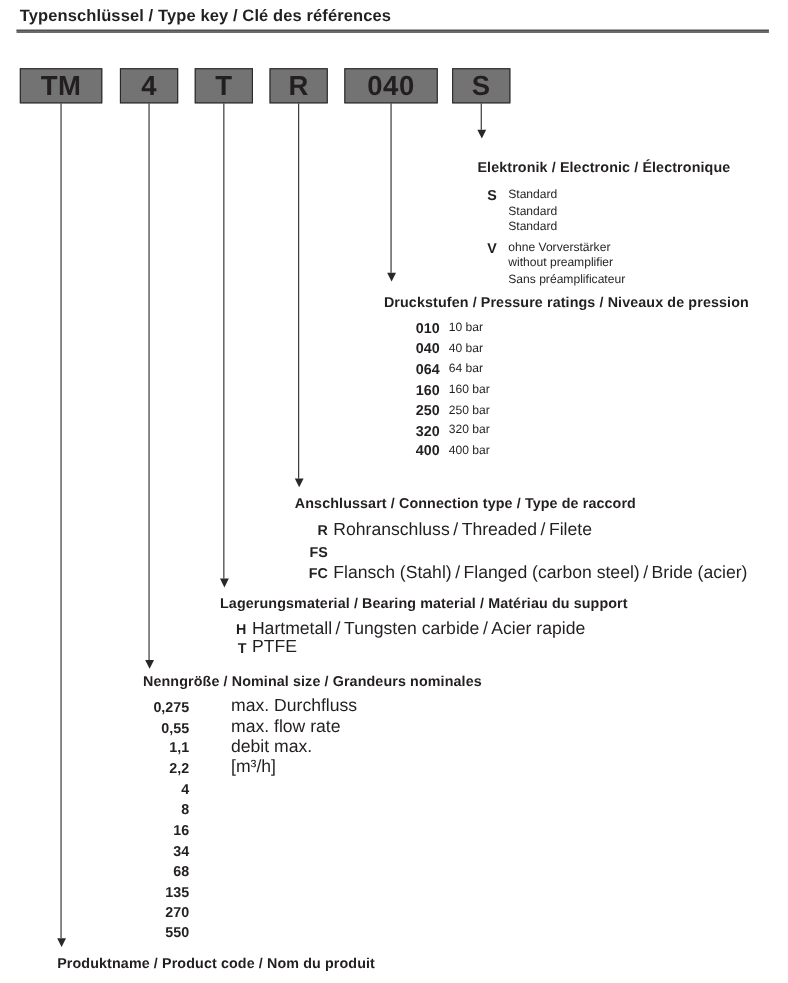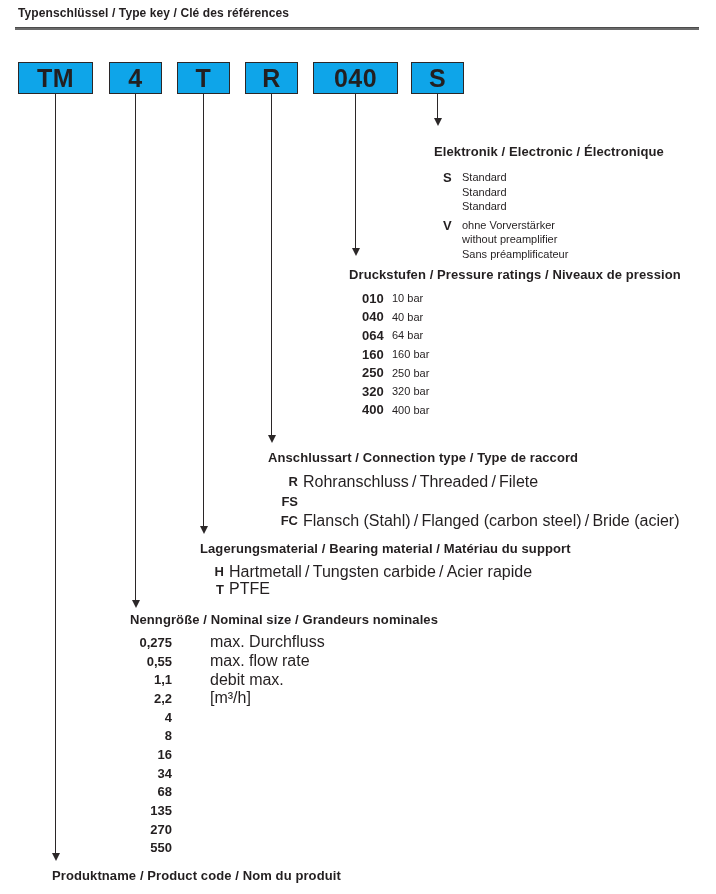"Typenschlüssel / Type key /" .page-title { font-size: 12px -> 15px }
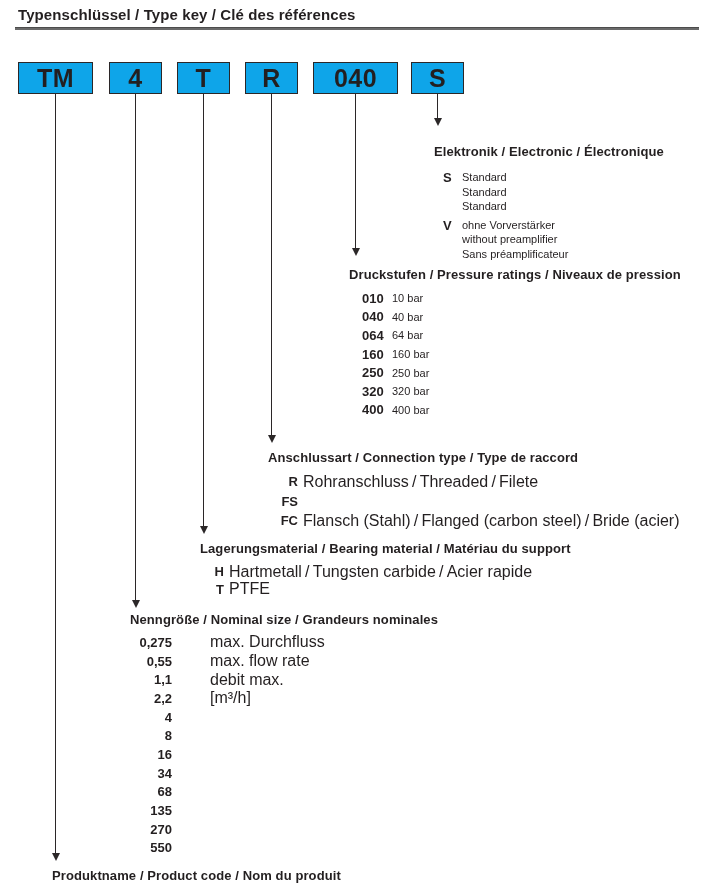"TM" .code-box { background: #0ea5e9 -> #737373 }
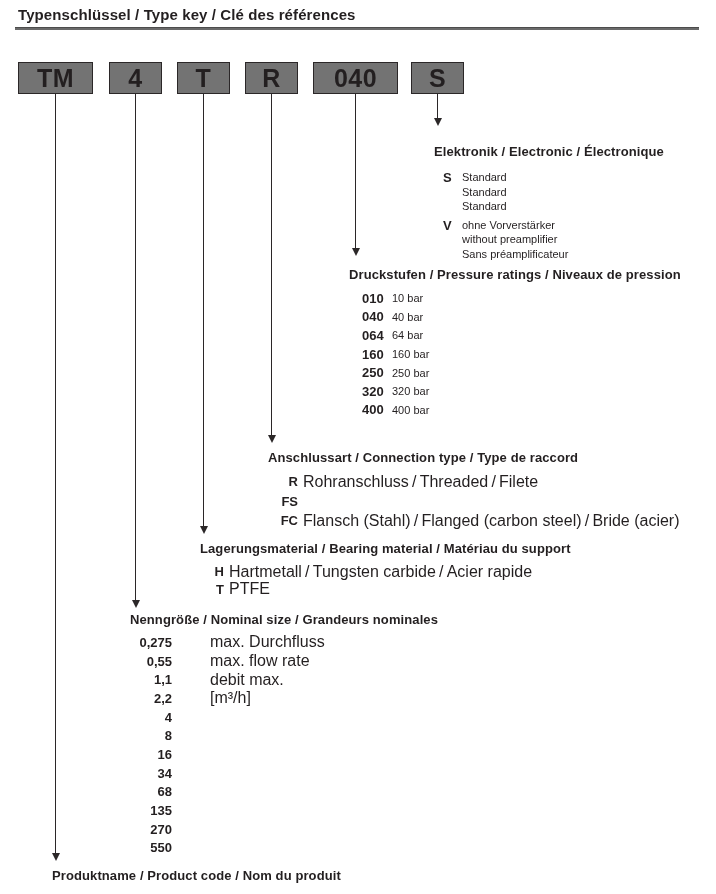"010" .pr-row .opt-code { margin-left: 13px -> 29px }
